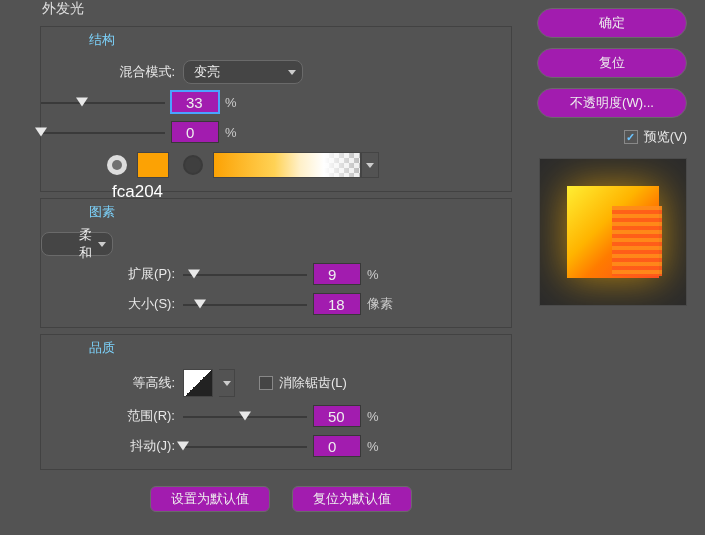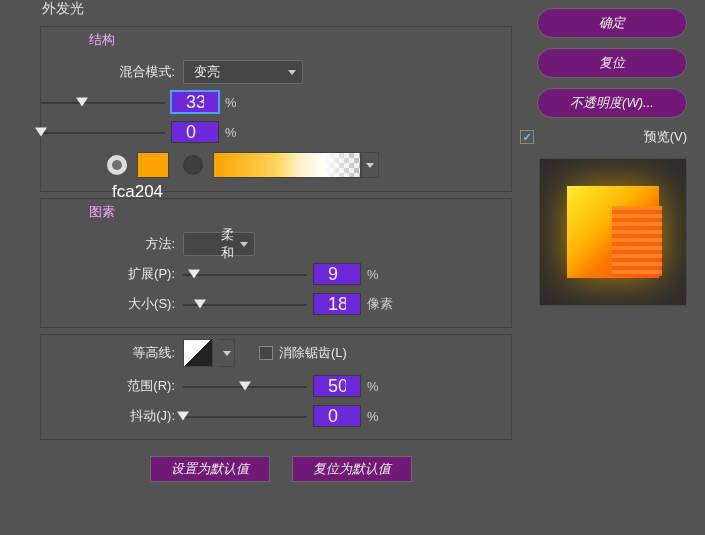"确定" .btn { background: #701a75 -> #a21caf; font-style: italic -> none }
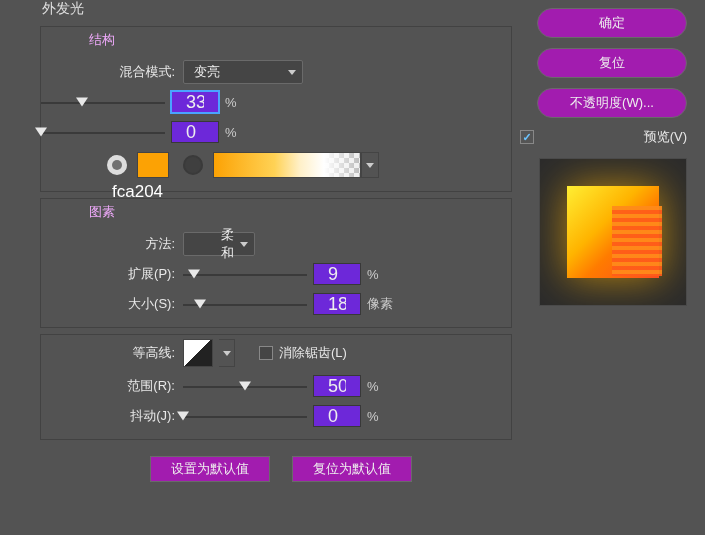"结构" .group-title { color: #f0abfc -> #7dd3fc }
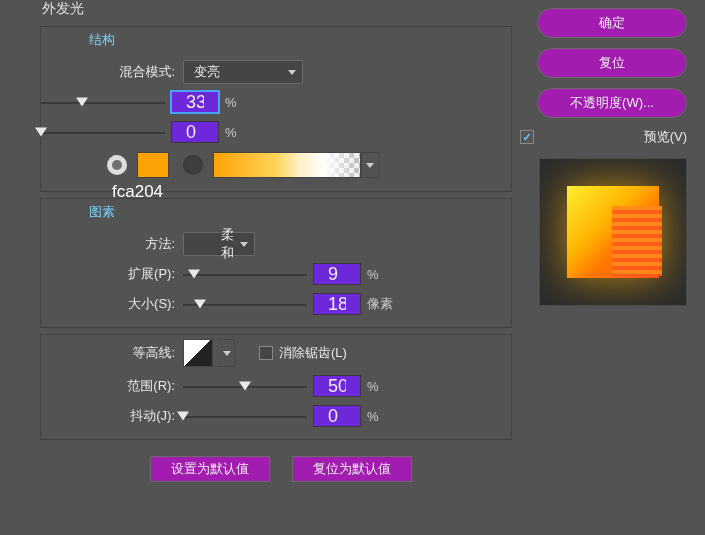"变亮" .select { border-radius: 2px -> 8px }
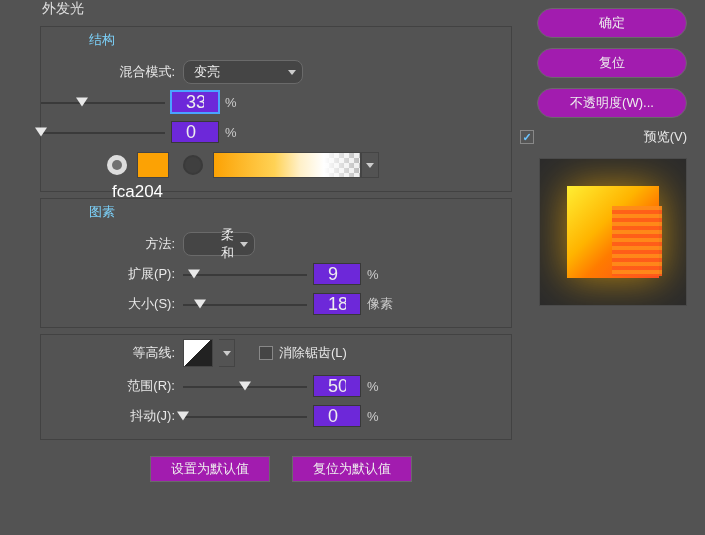"33" .num-input { background: #6d28d9 -> #a21caf; font-size: 18px -> 15px }
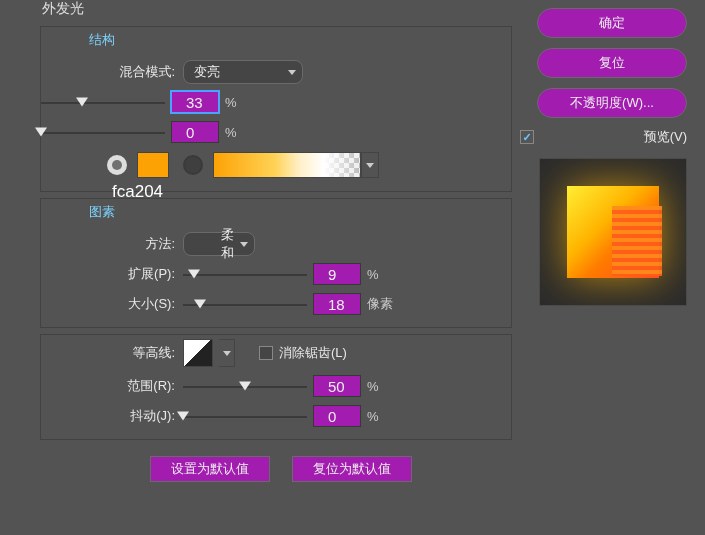"预览(V)" .preview-check-row { justify-content: space-between -> flex-end }
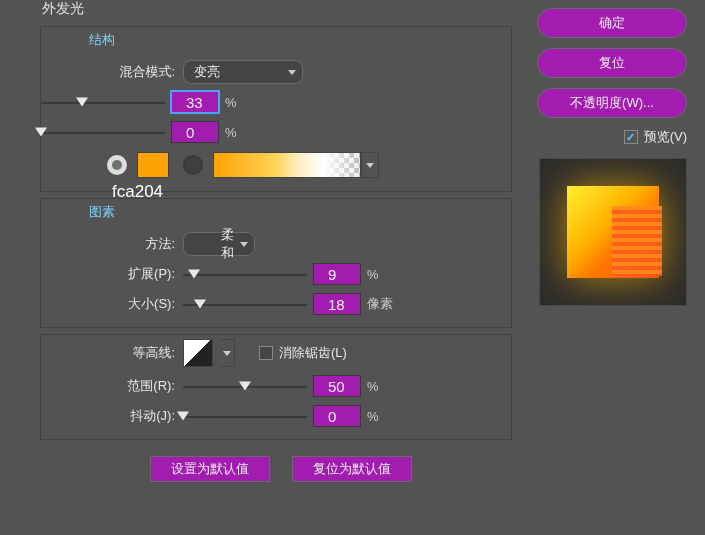"方法:" div.row-label { html: <div>方法:</div> -> none }
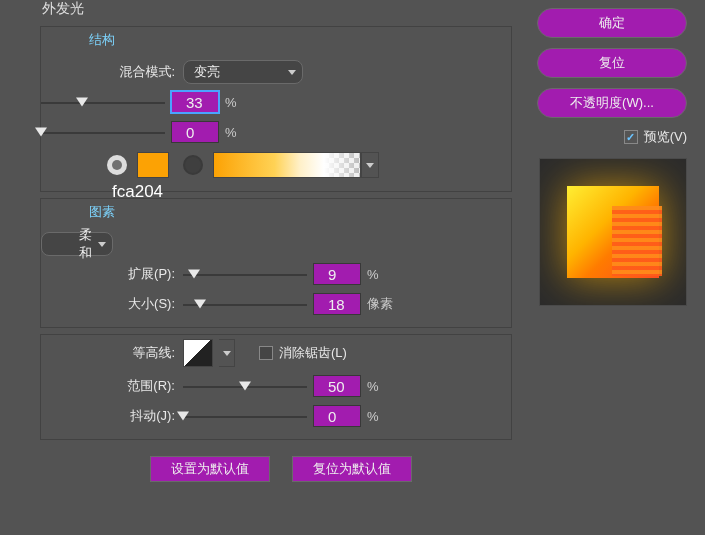"品质" div.group-title { html: none -> <div>品质</div> }
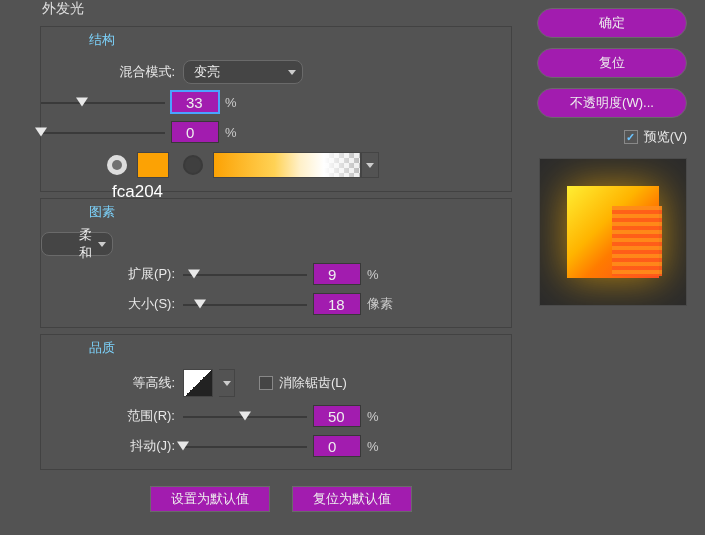"设置为默认值" .btn-group-bottom .btn { border-radius: 0 -> 6px }
